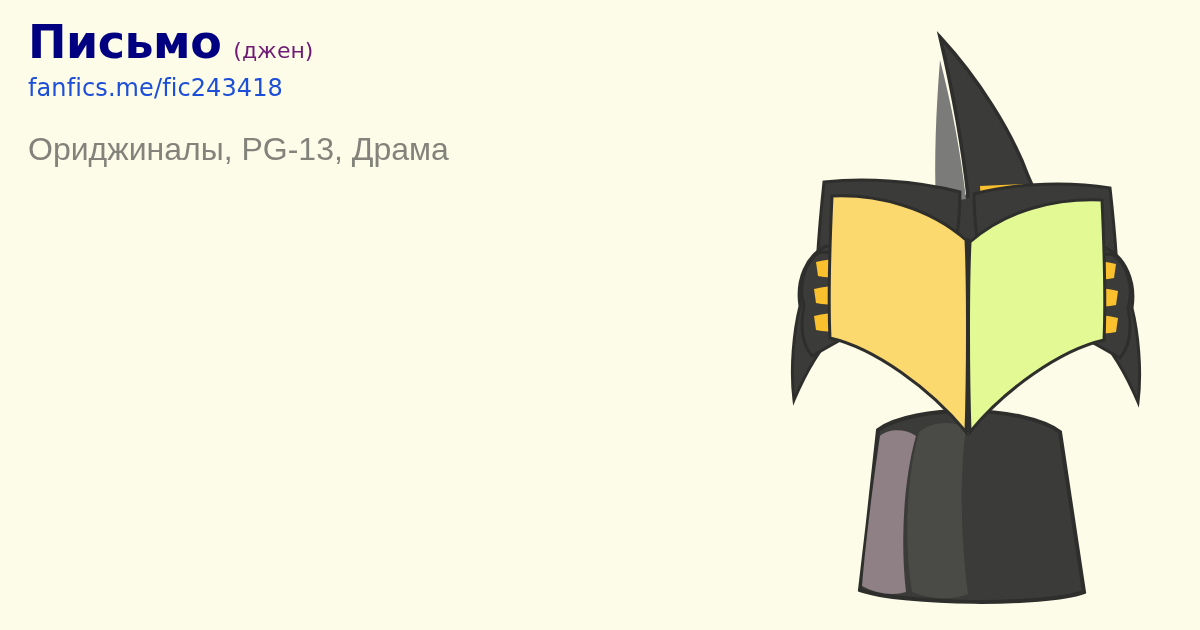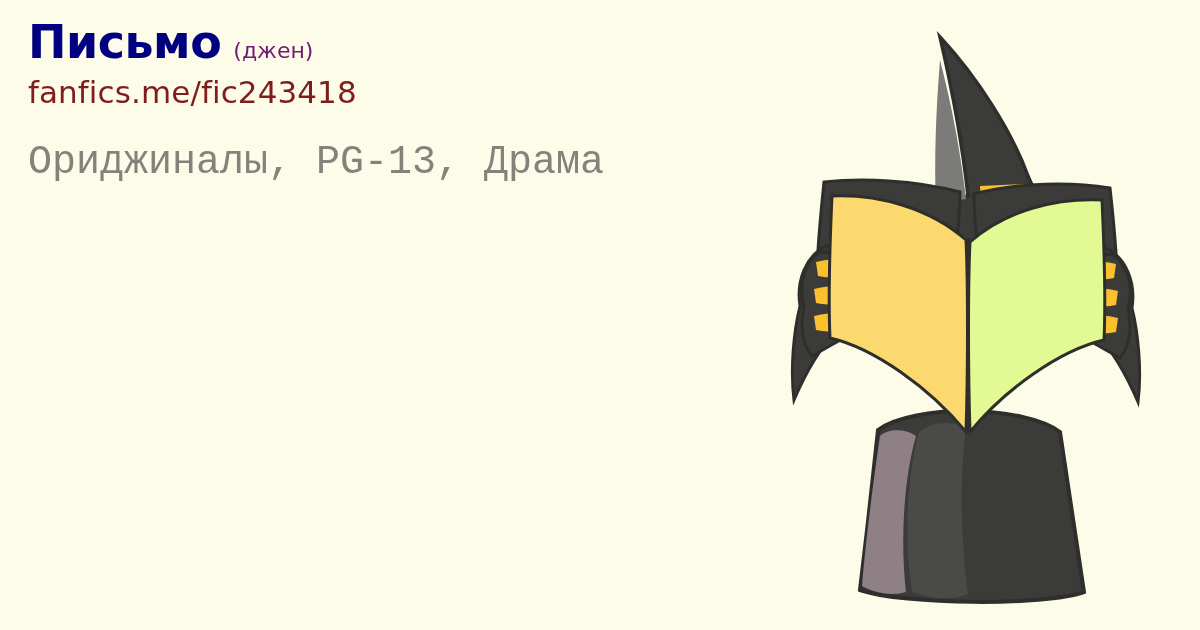"fanfics.me/fic243418" #fic-url { color: #7f1d1d -> #1d4ed8; font-size: 31px -> 24px }
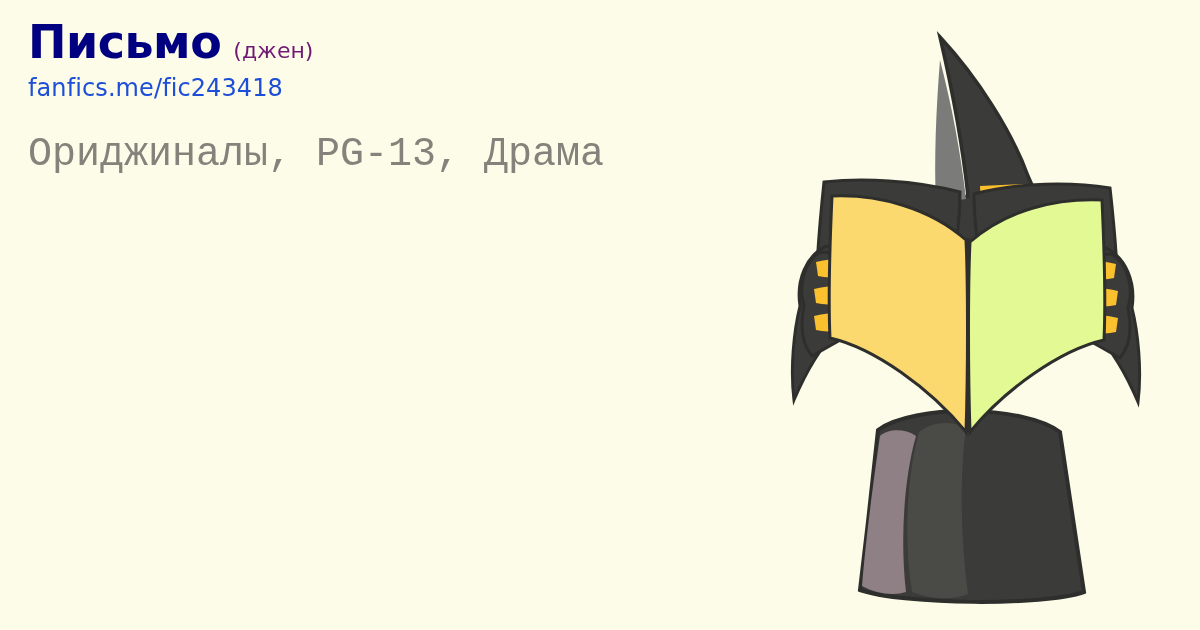"Ориджиналы, PG-13, Драма" .meta-line { font-family: Liberation Mono, monospace -> Liberation Sans, sans-serif; font-size: 40px -> 32px }
